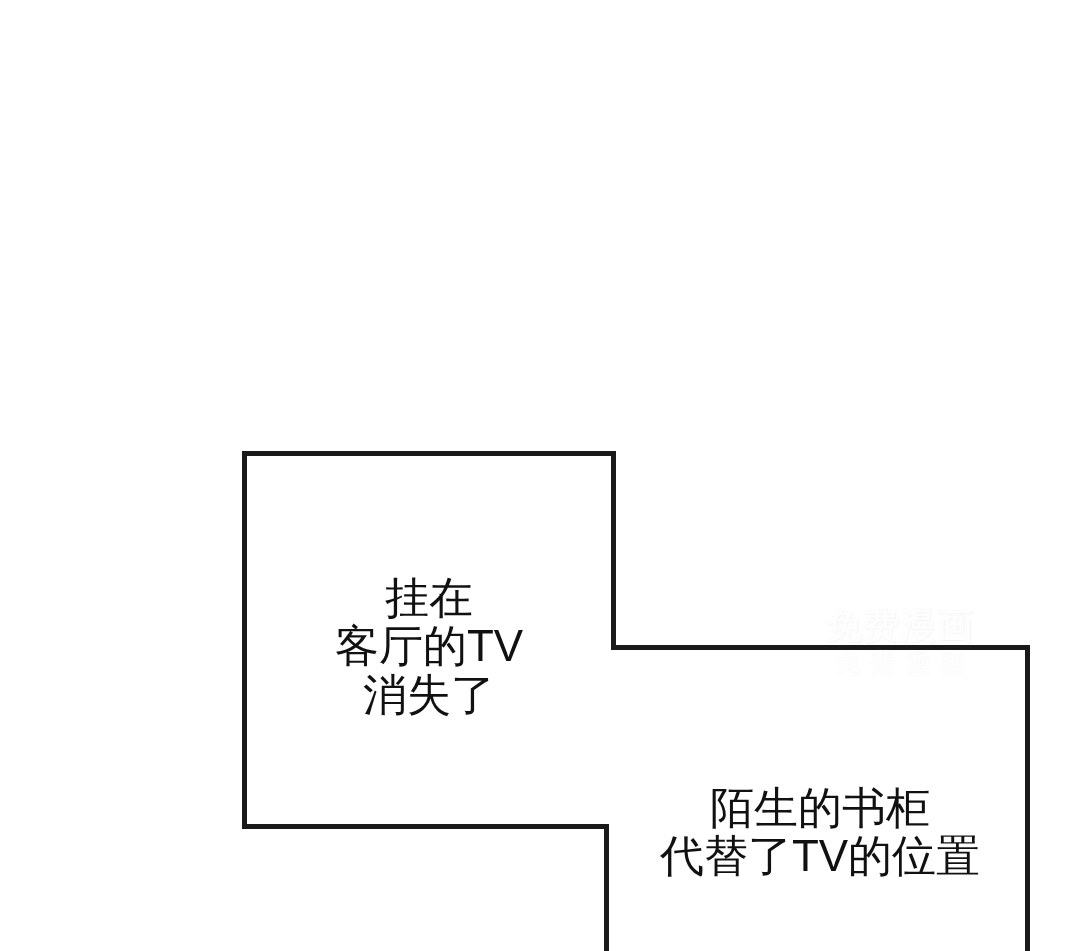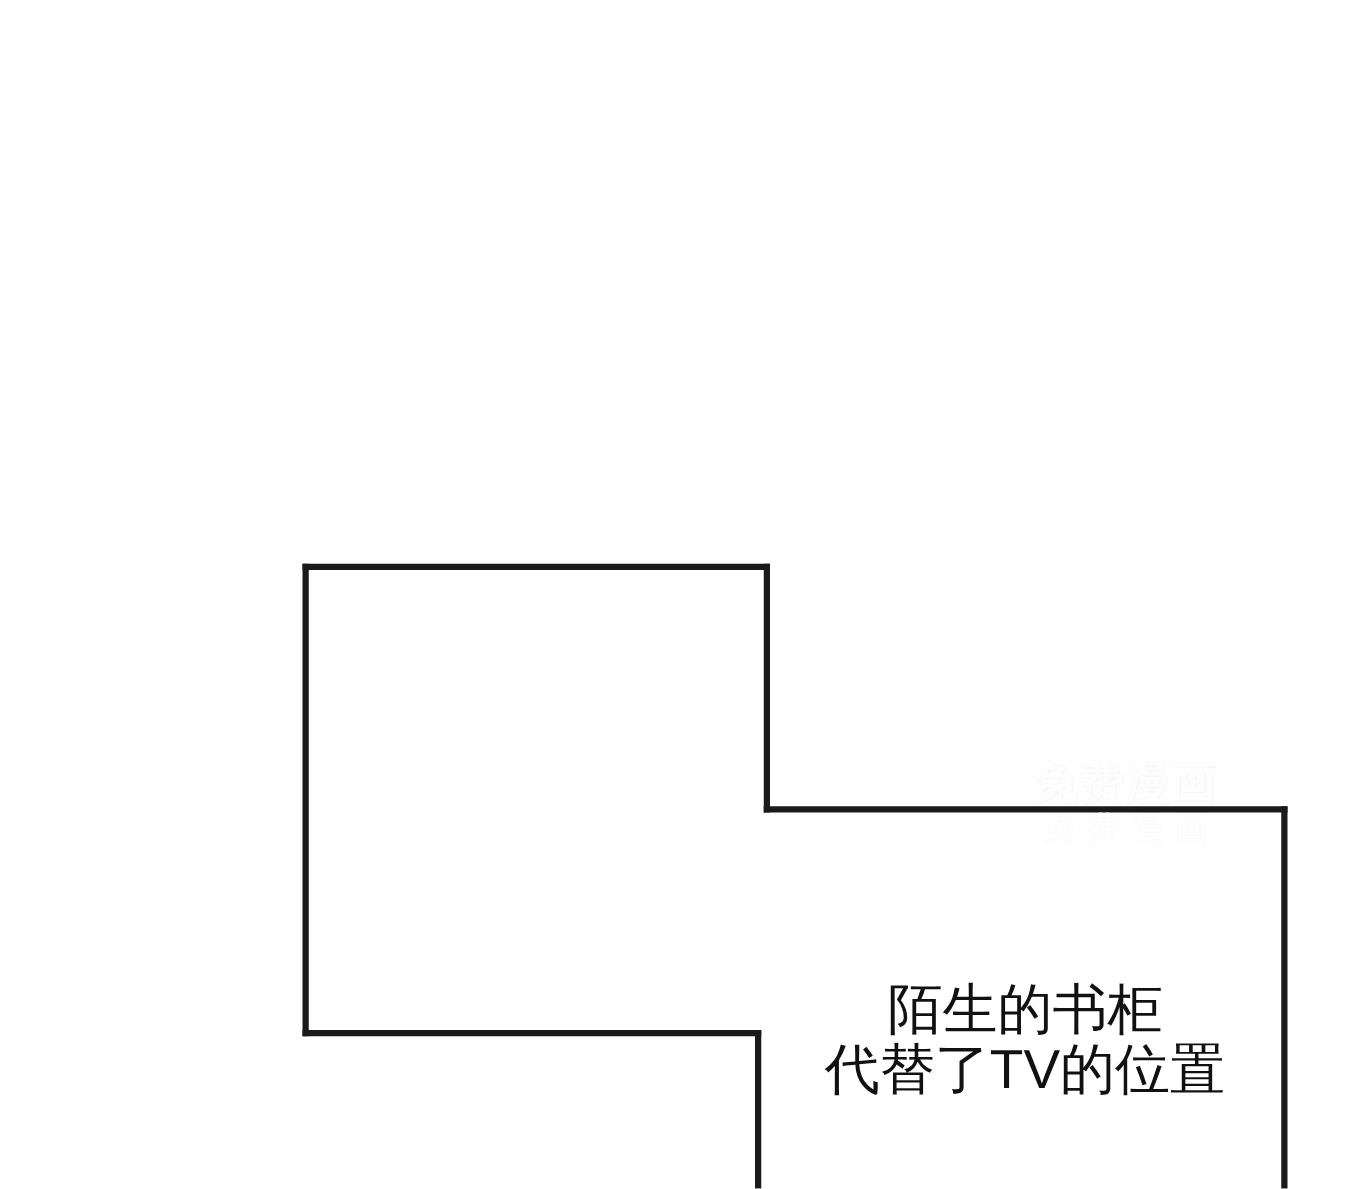"挂在" div.caption { html: none -> <div>挂在 客厅的TV 消失了</div> }
